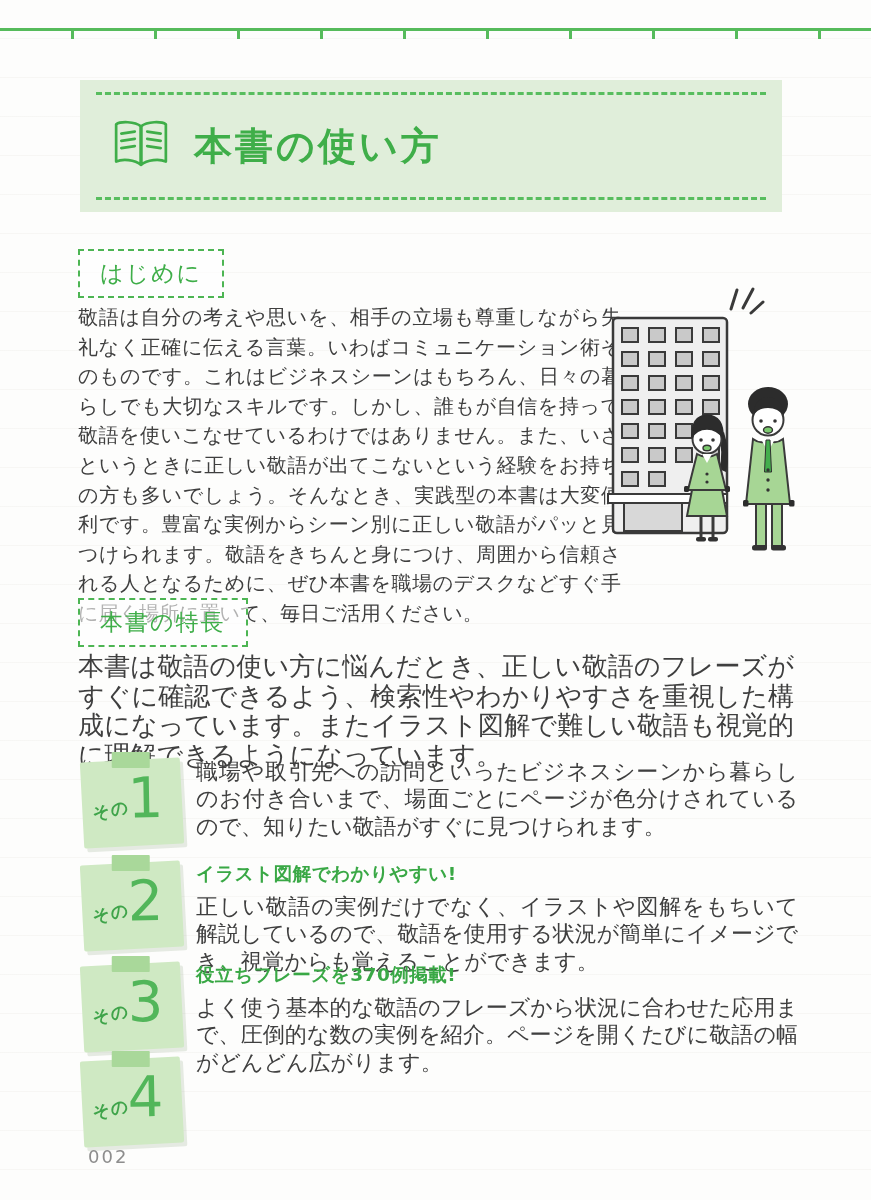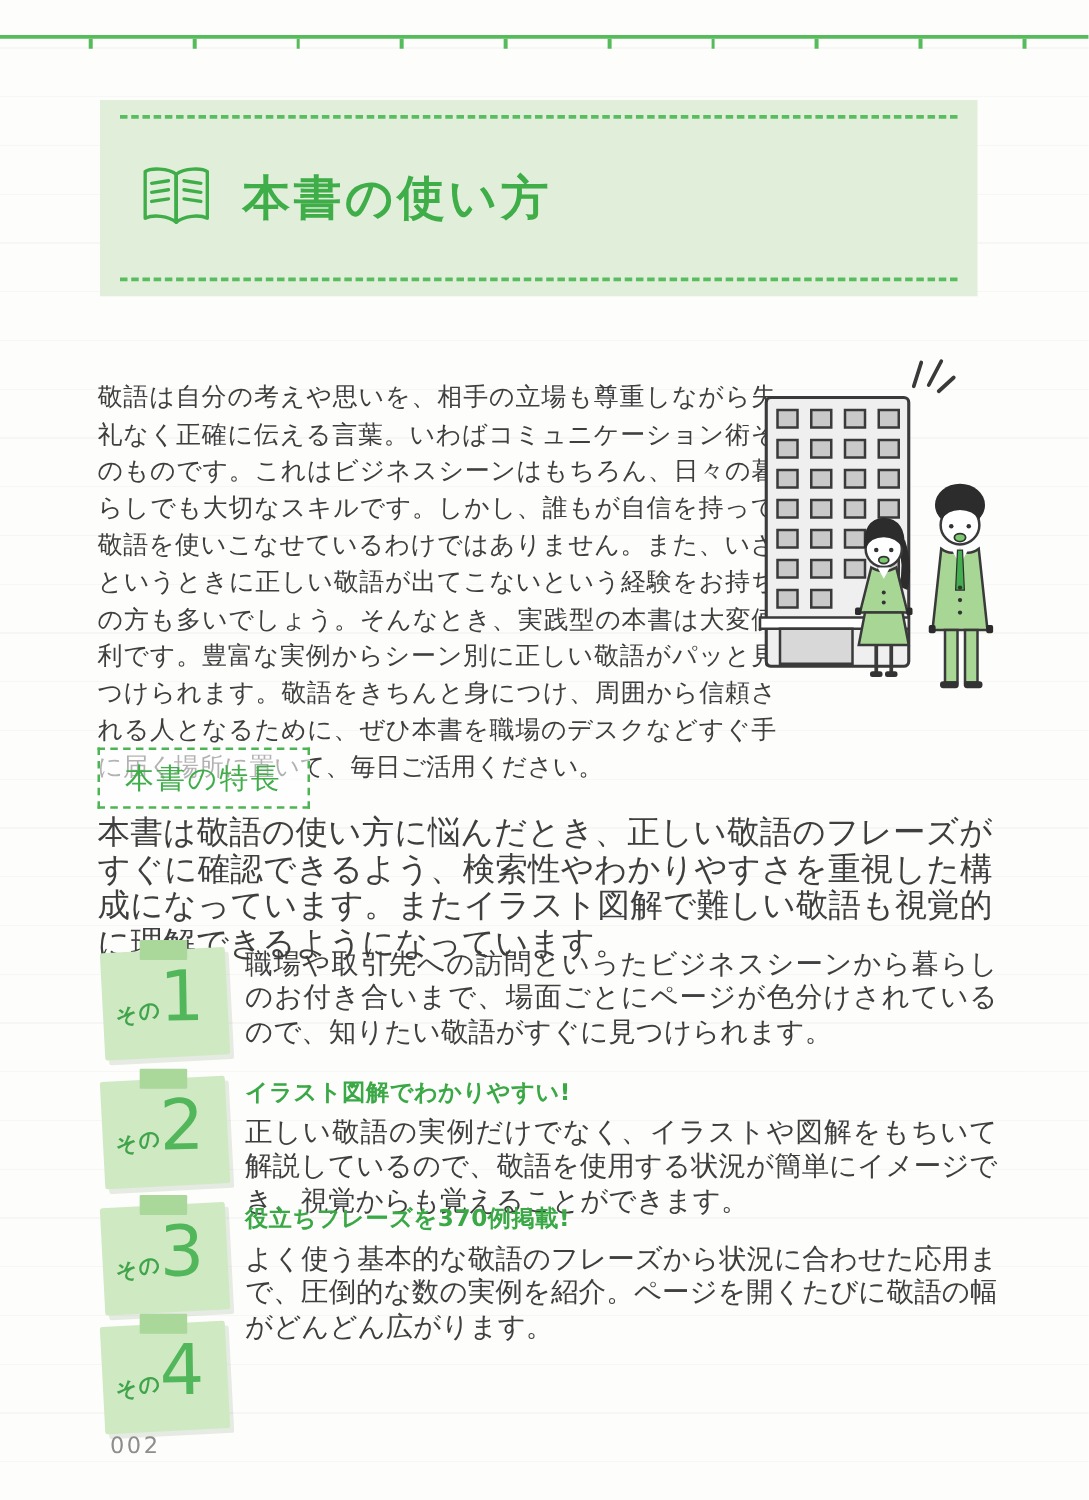"本書の使い方" .banner { height: 157px -> 132px }
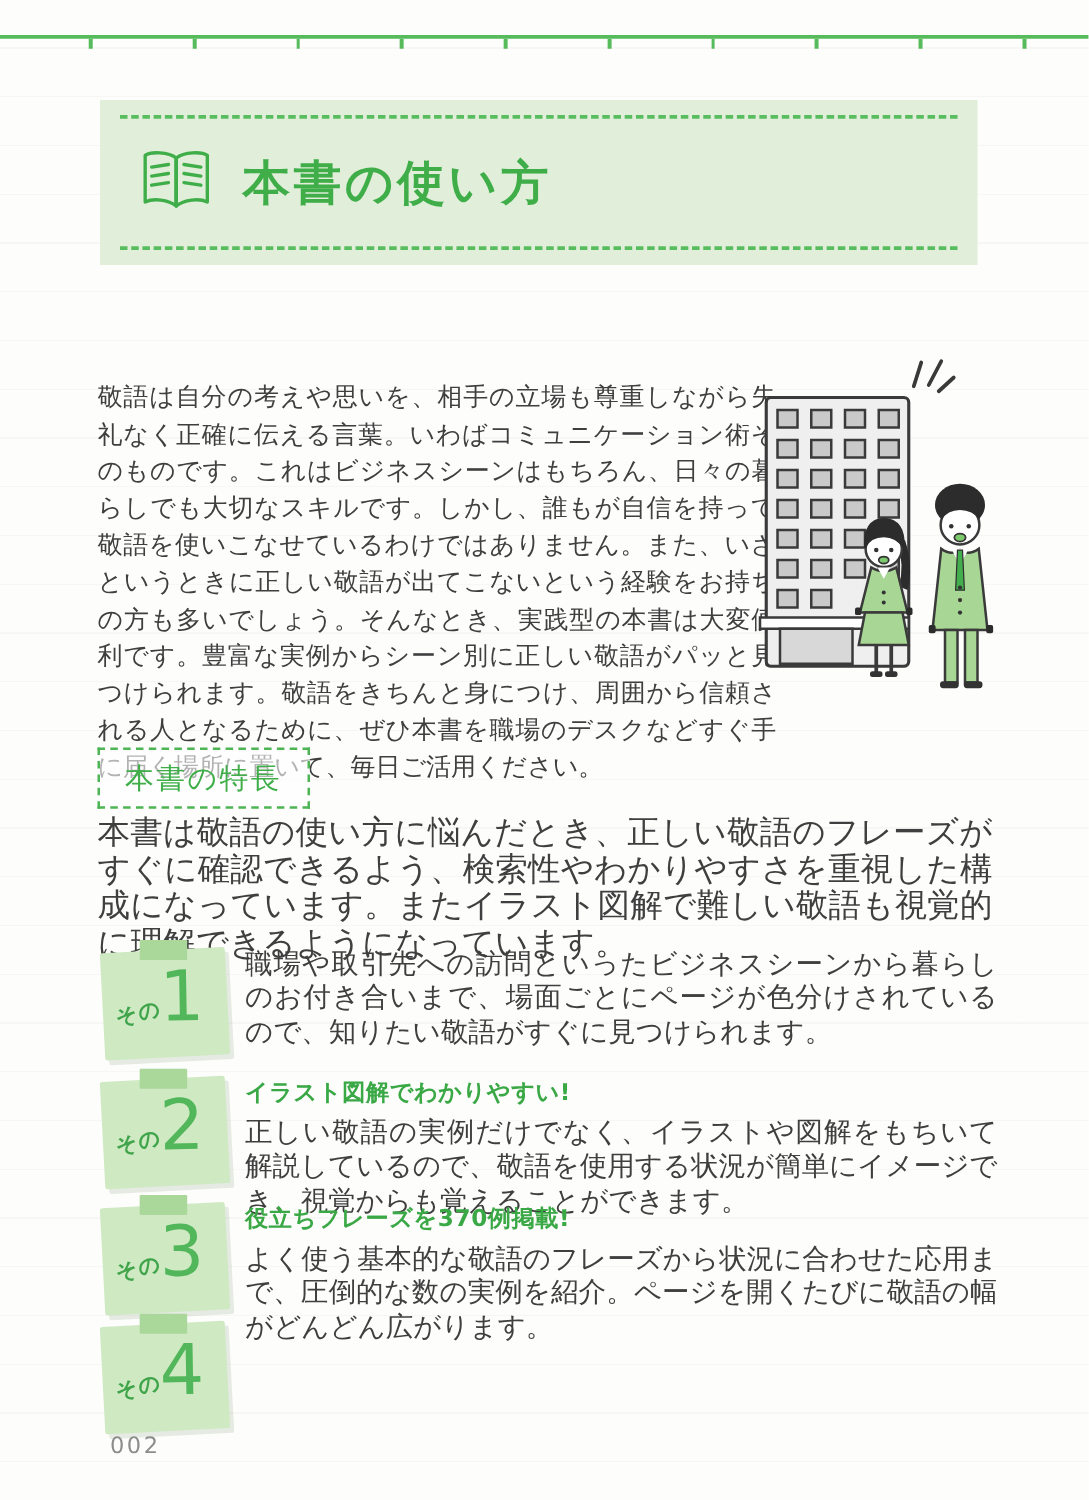"はじめに" div.section-label { html: none -> <div>はじめに</div> }
